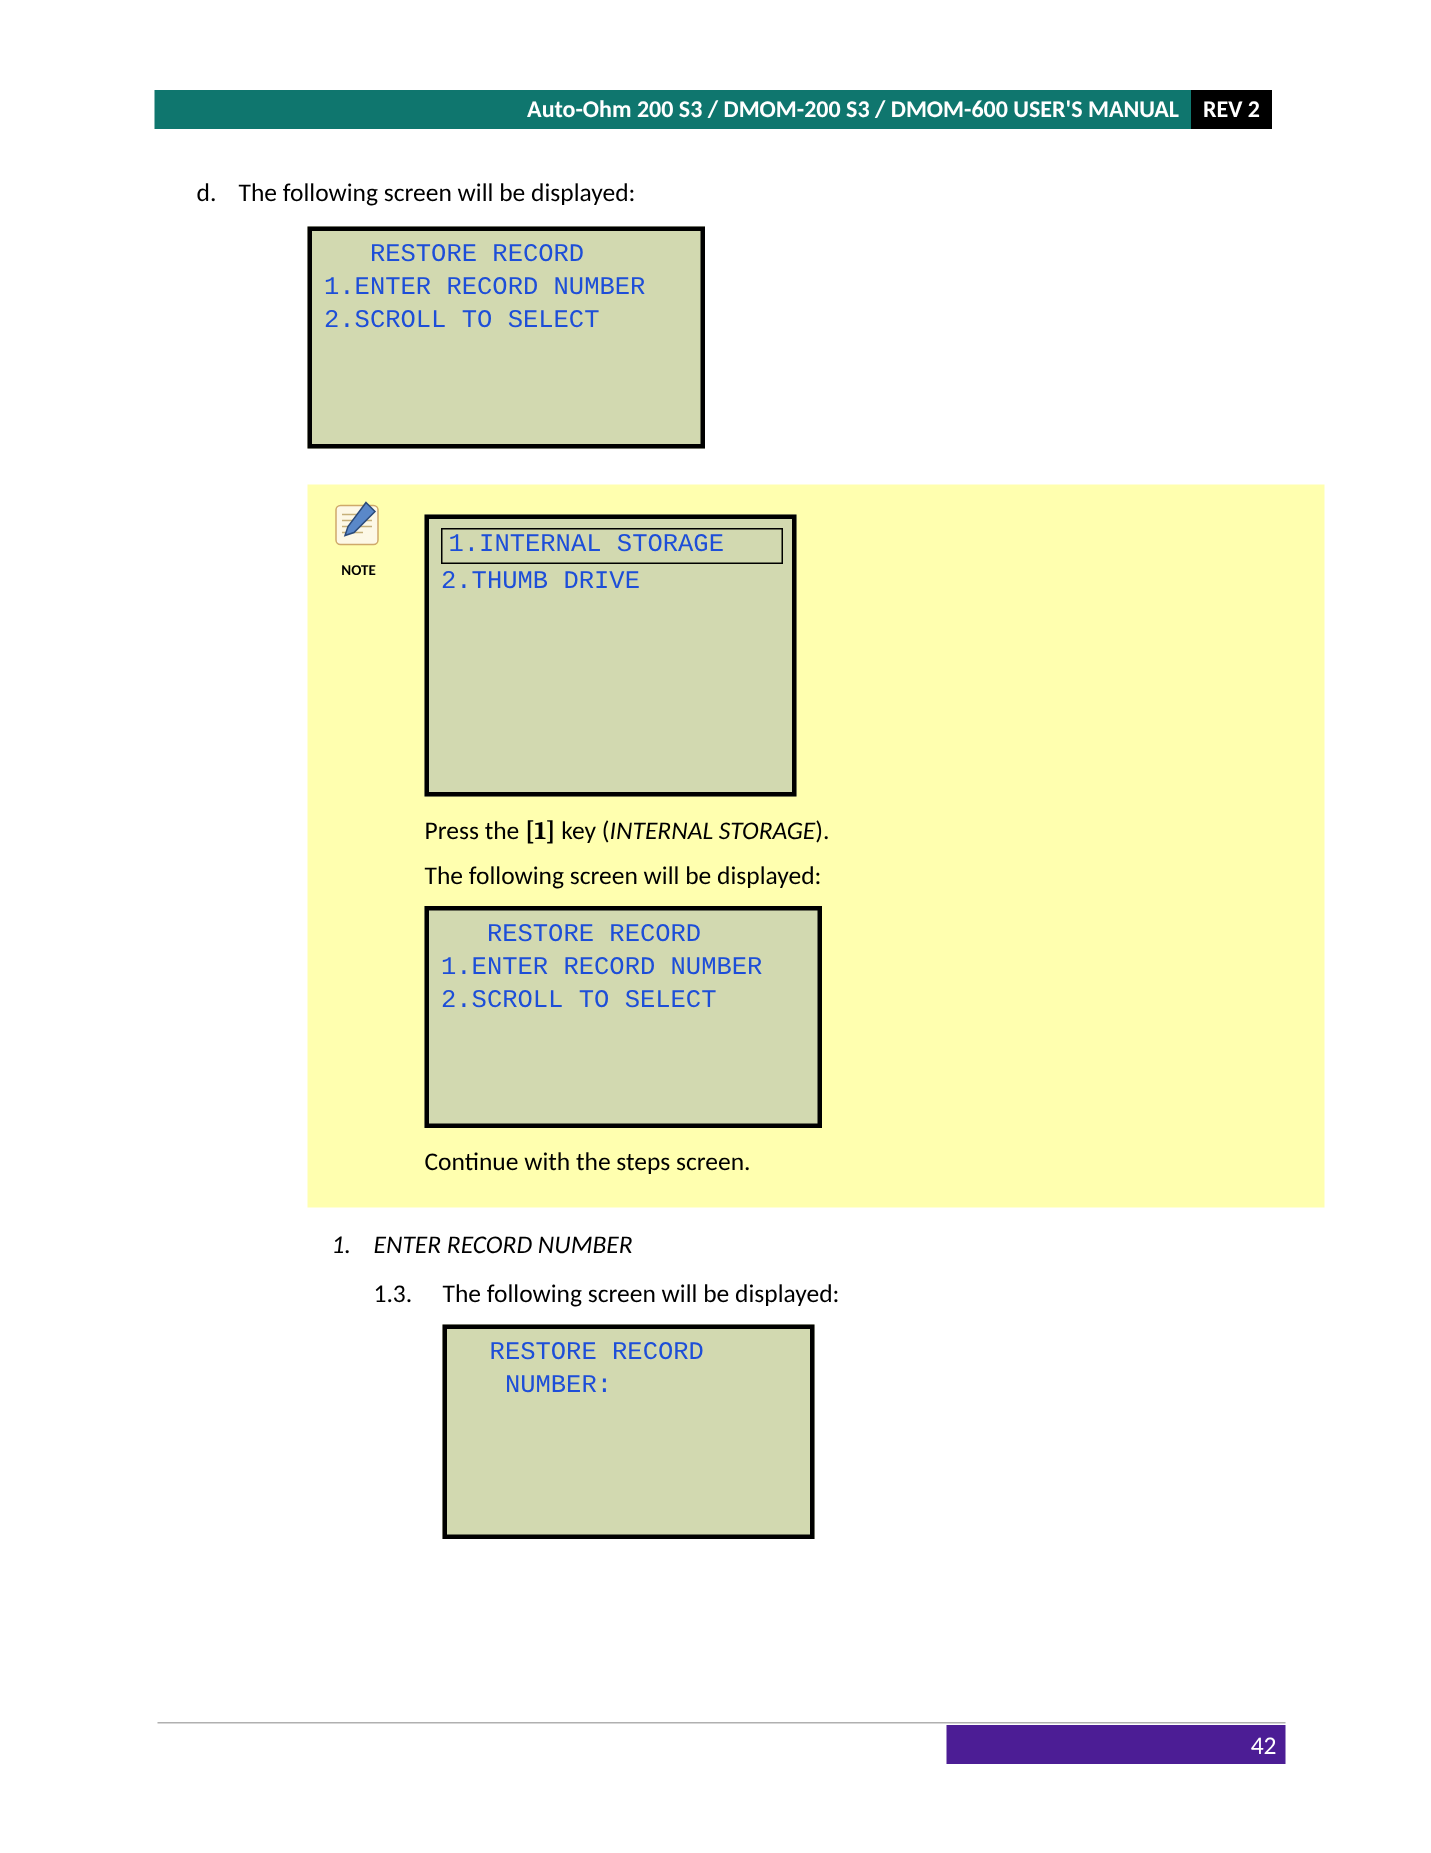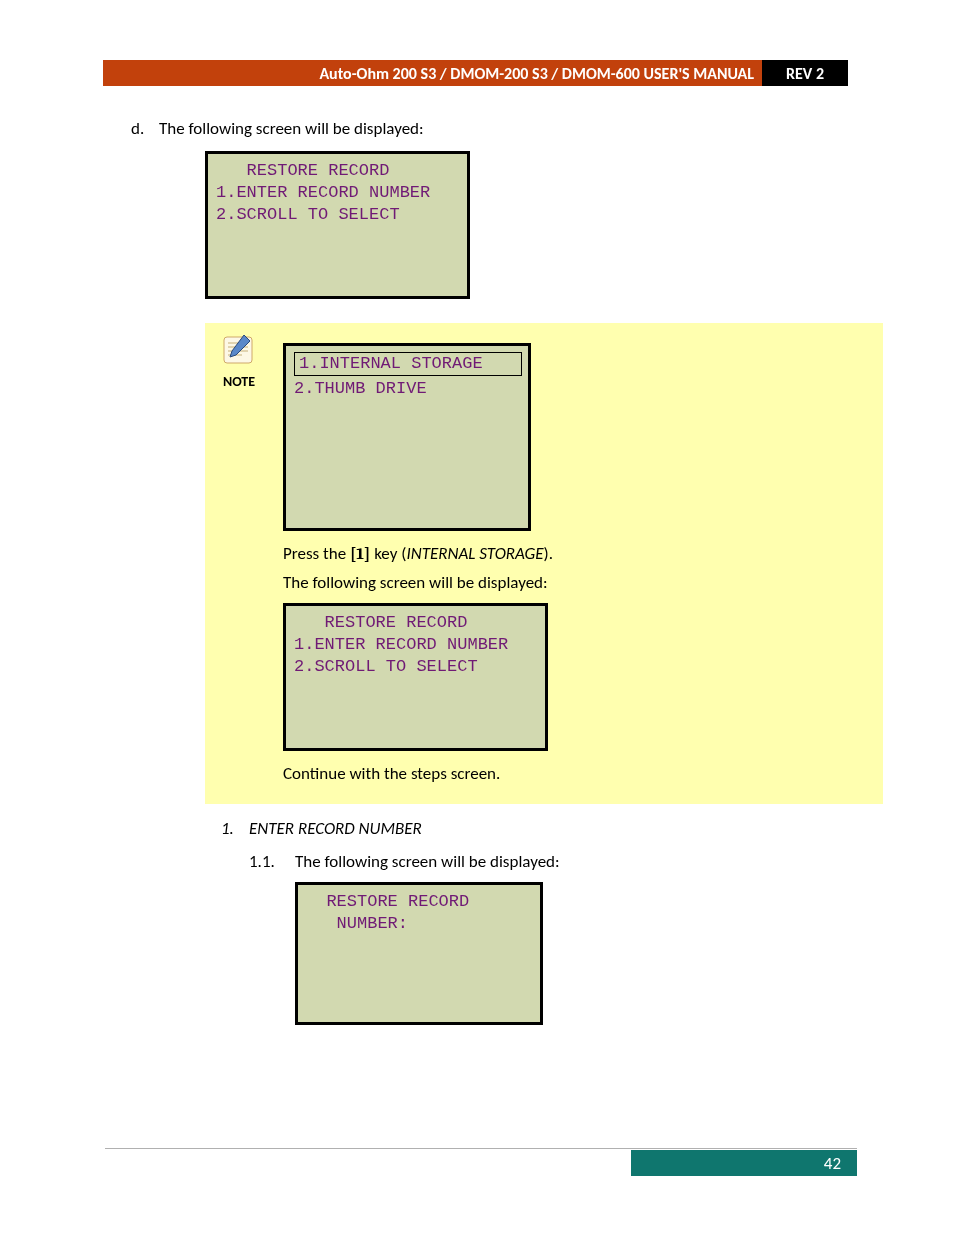"Auto-Ohm 200 S3 / DMOM-200" .header-purple { background: #c2410c -> #0f766e }
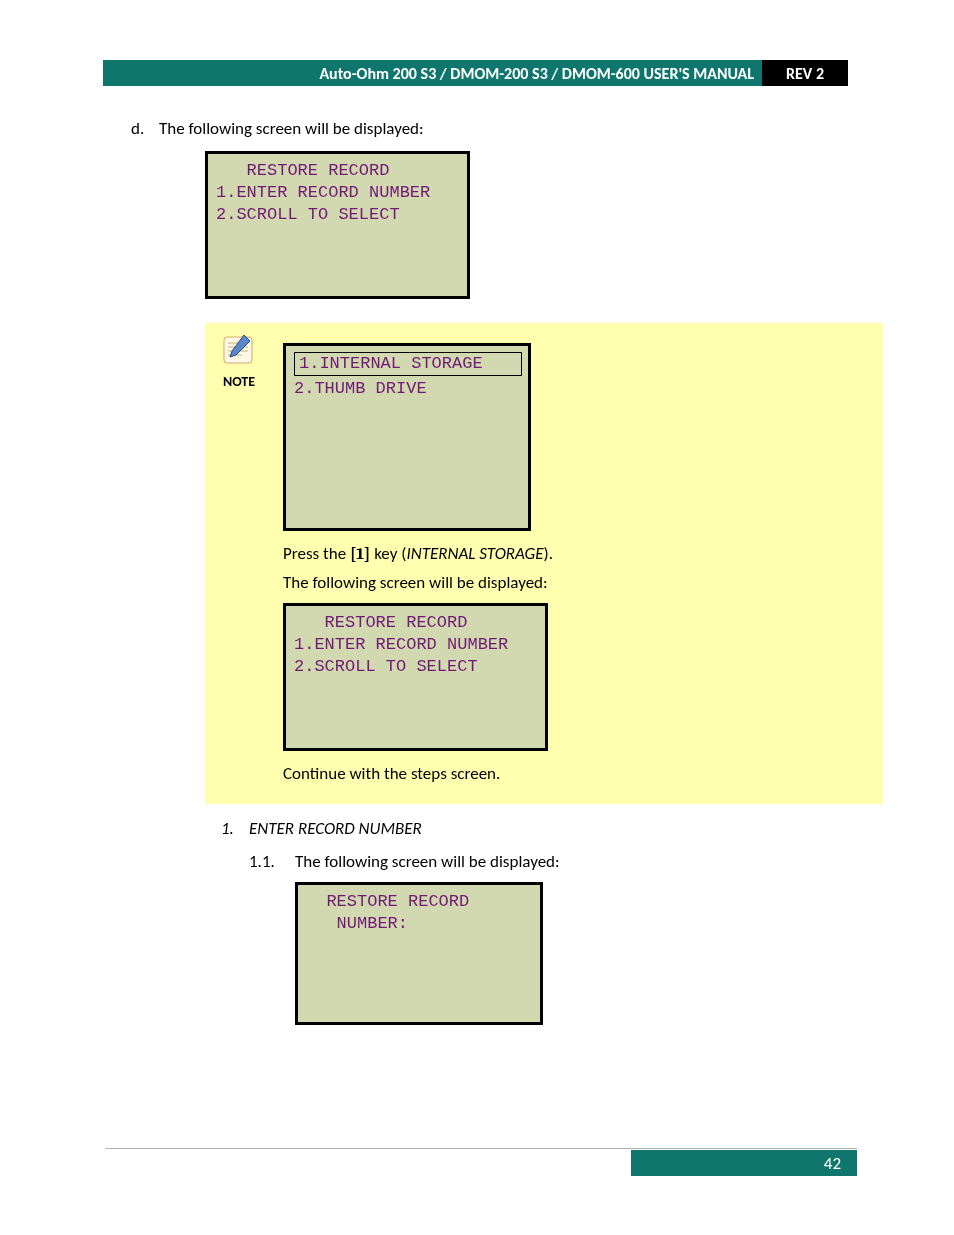"REV 2" .header-black { width: 86px -> 54px }
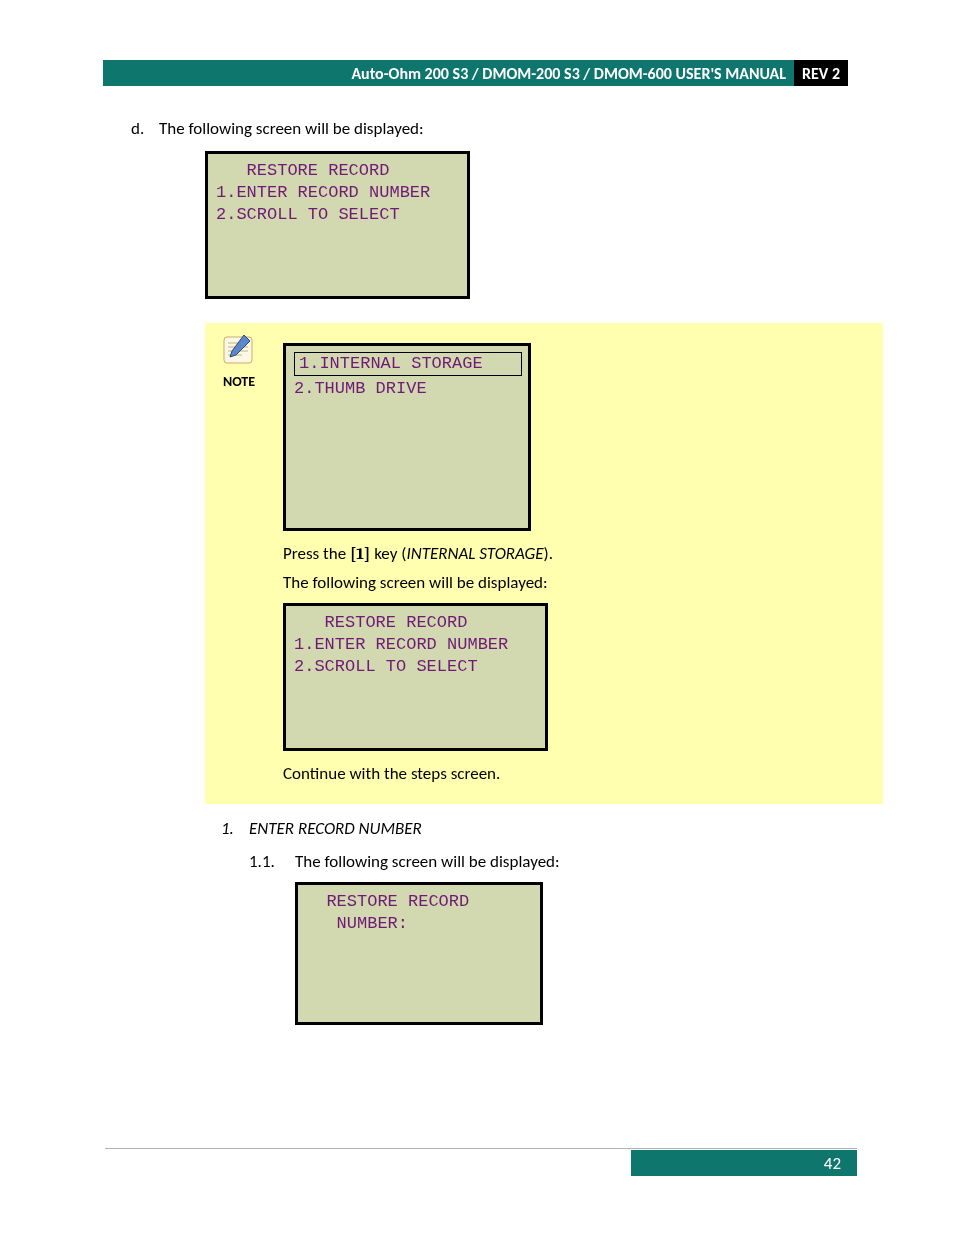"RESTORE RECORD 1.ENTER RECORD NUMBER" .lcd { color: #701a75 -> #1d4ed8 }
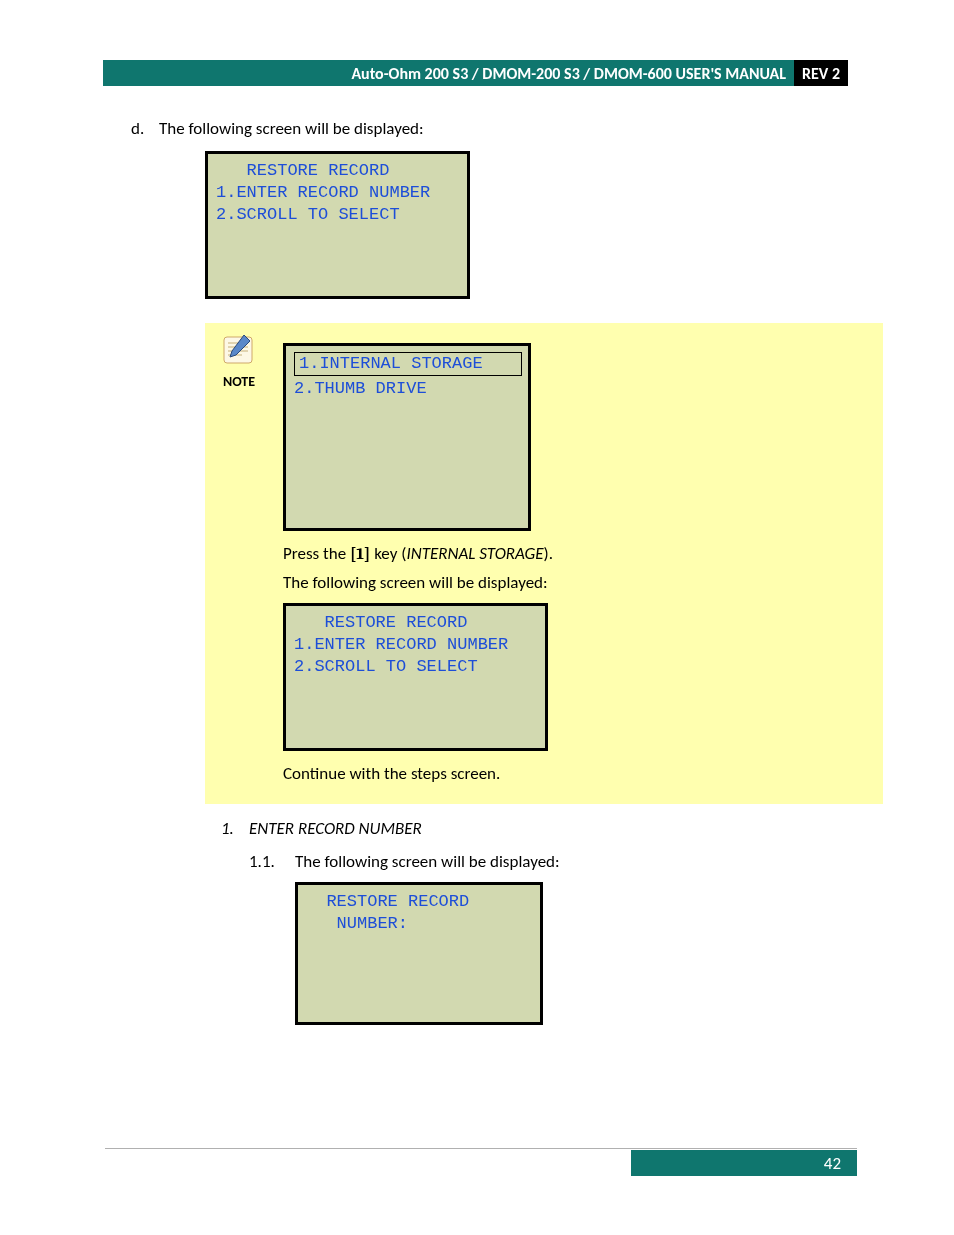"NOTE" .note-label { font-size: 14px -> 10px }
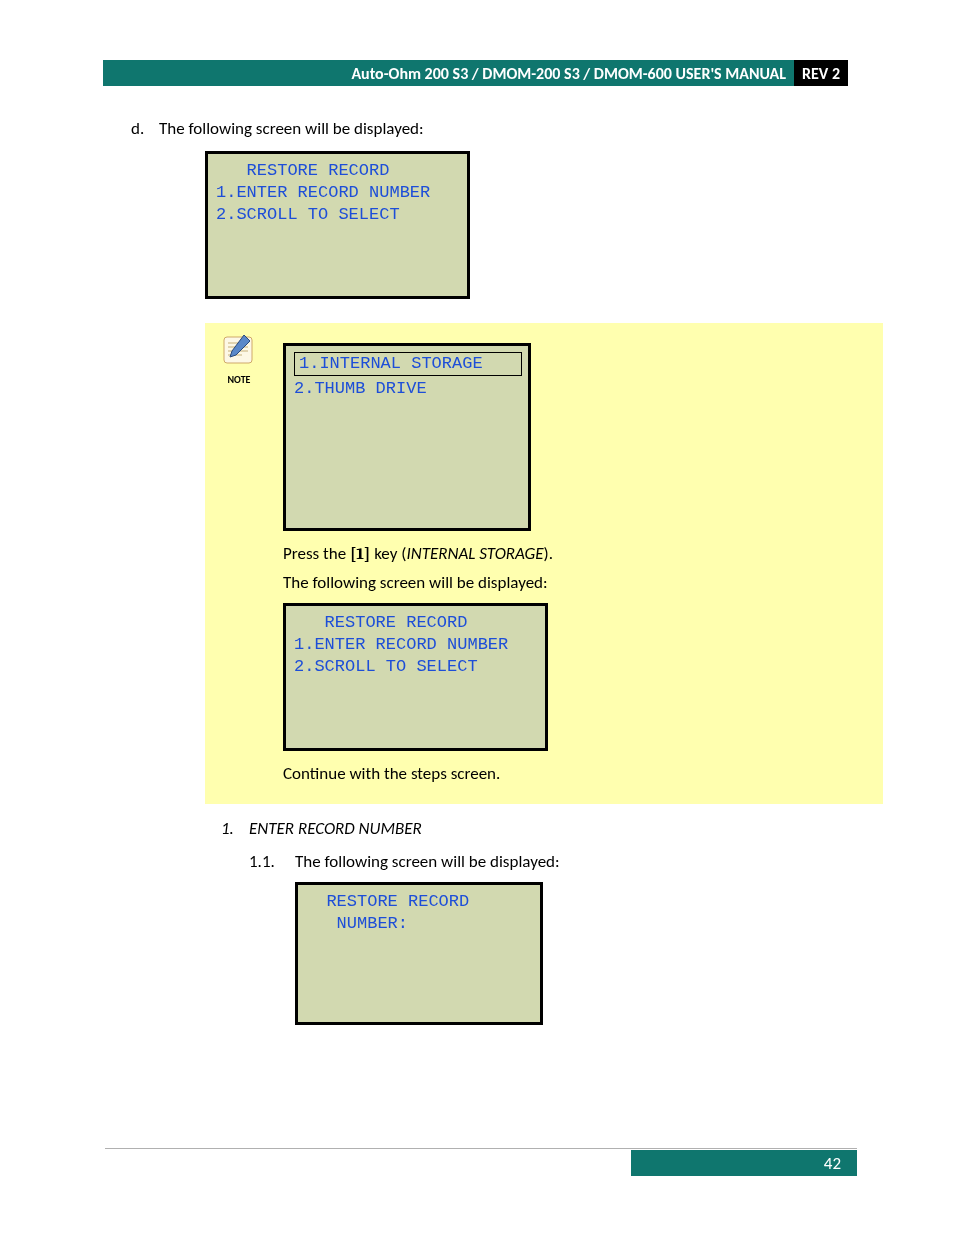"1.1." div.num { text: 1.1 -> 1.3 }
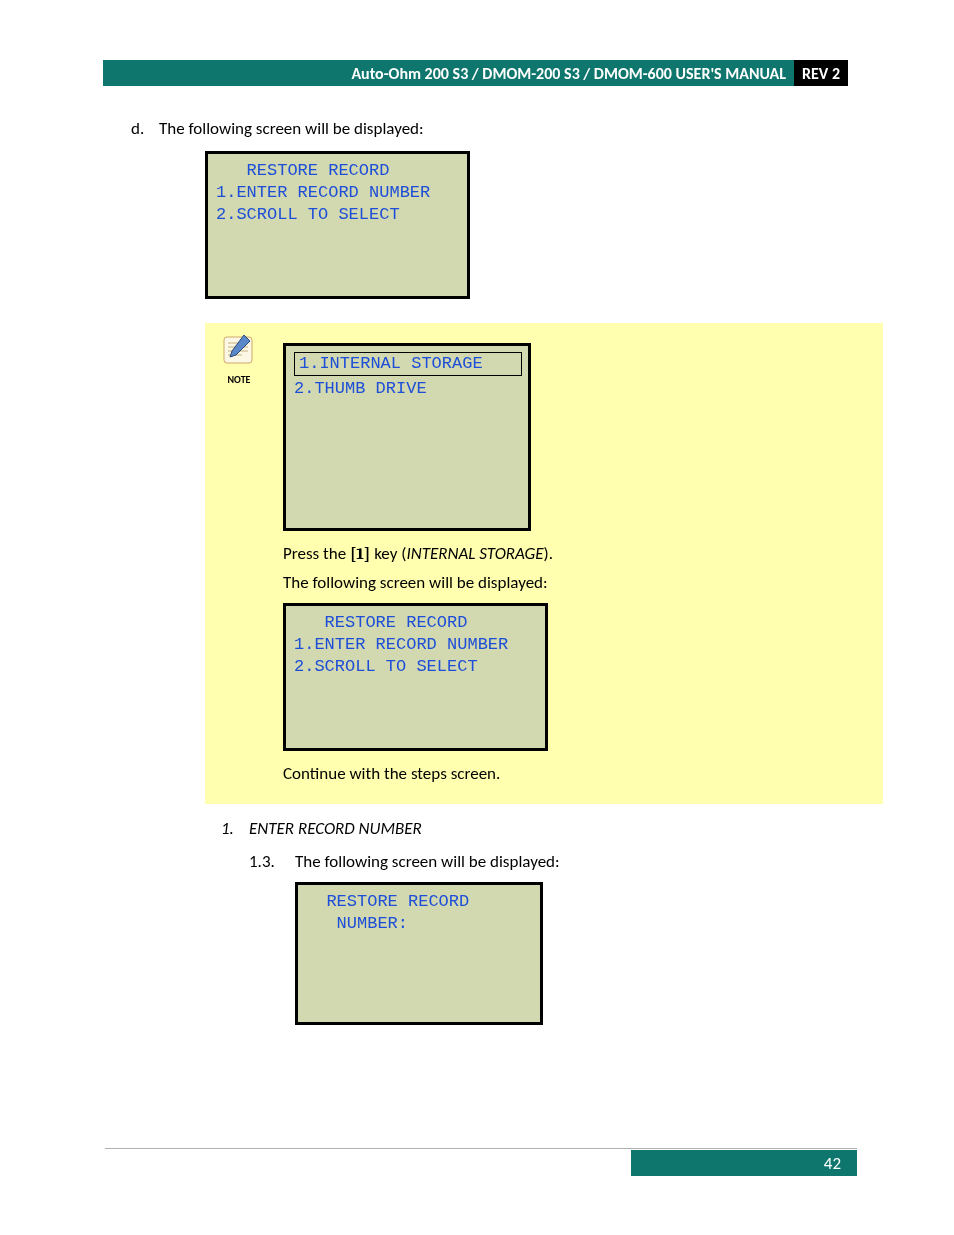"42" .footer-bar { background: #0f766e -> #4c1d95; padding-right: 16px -> 6px }
